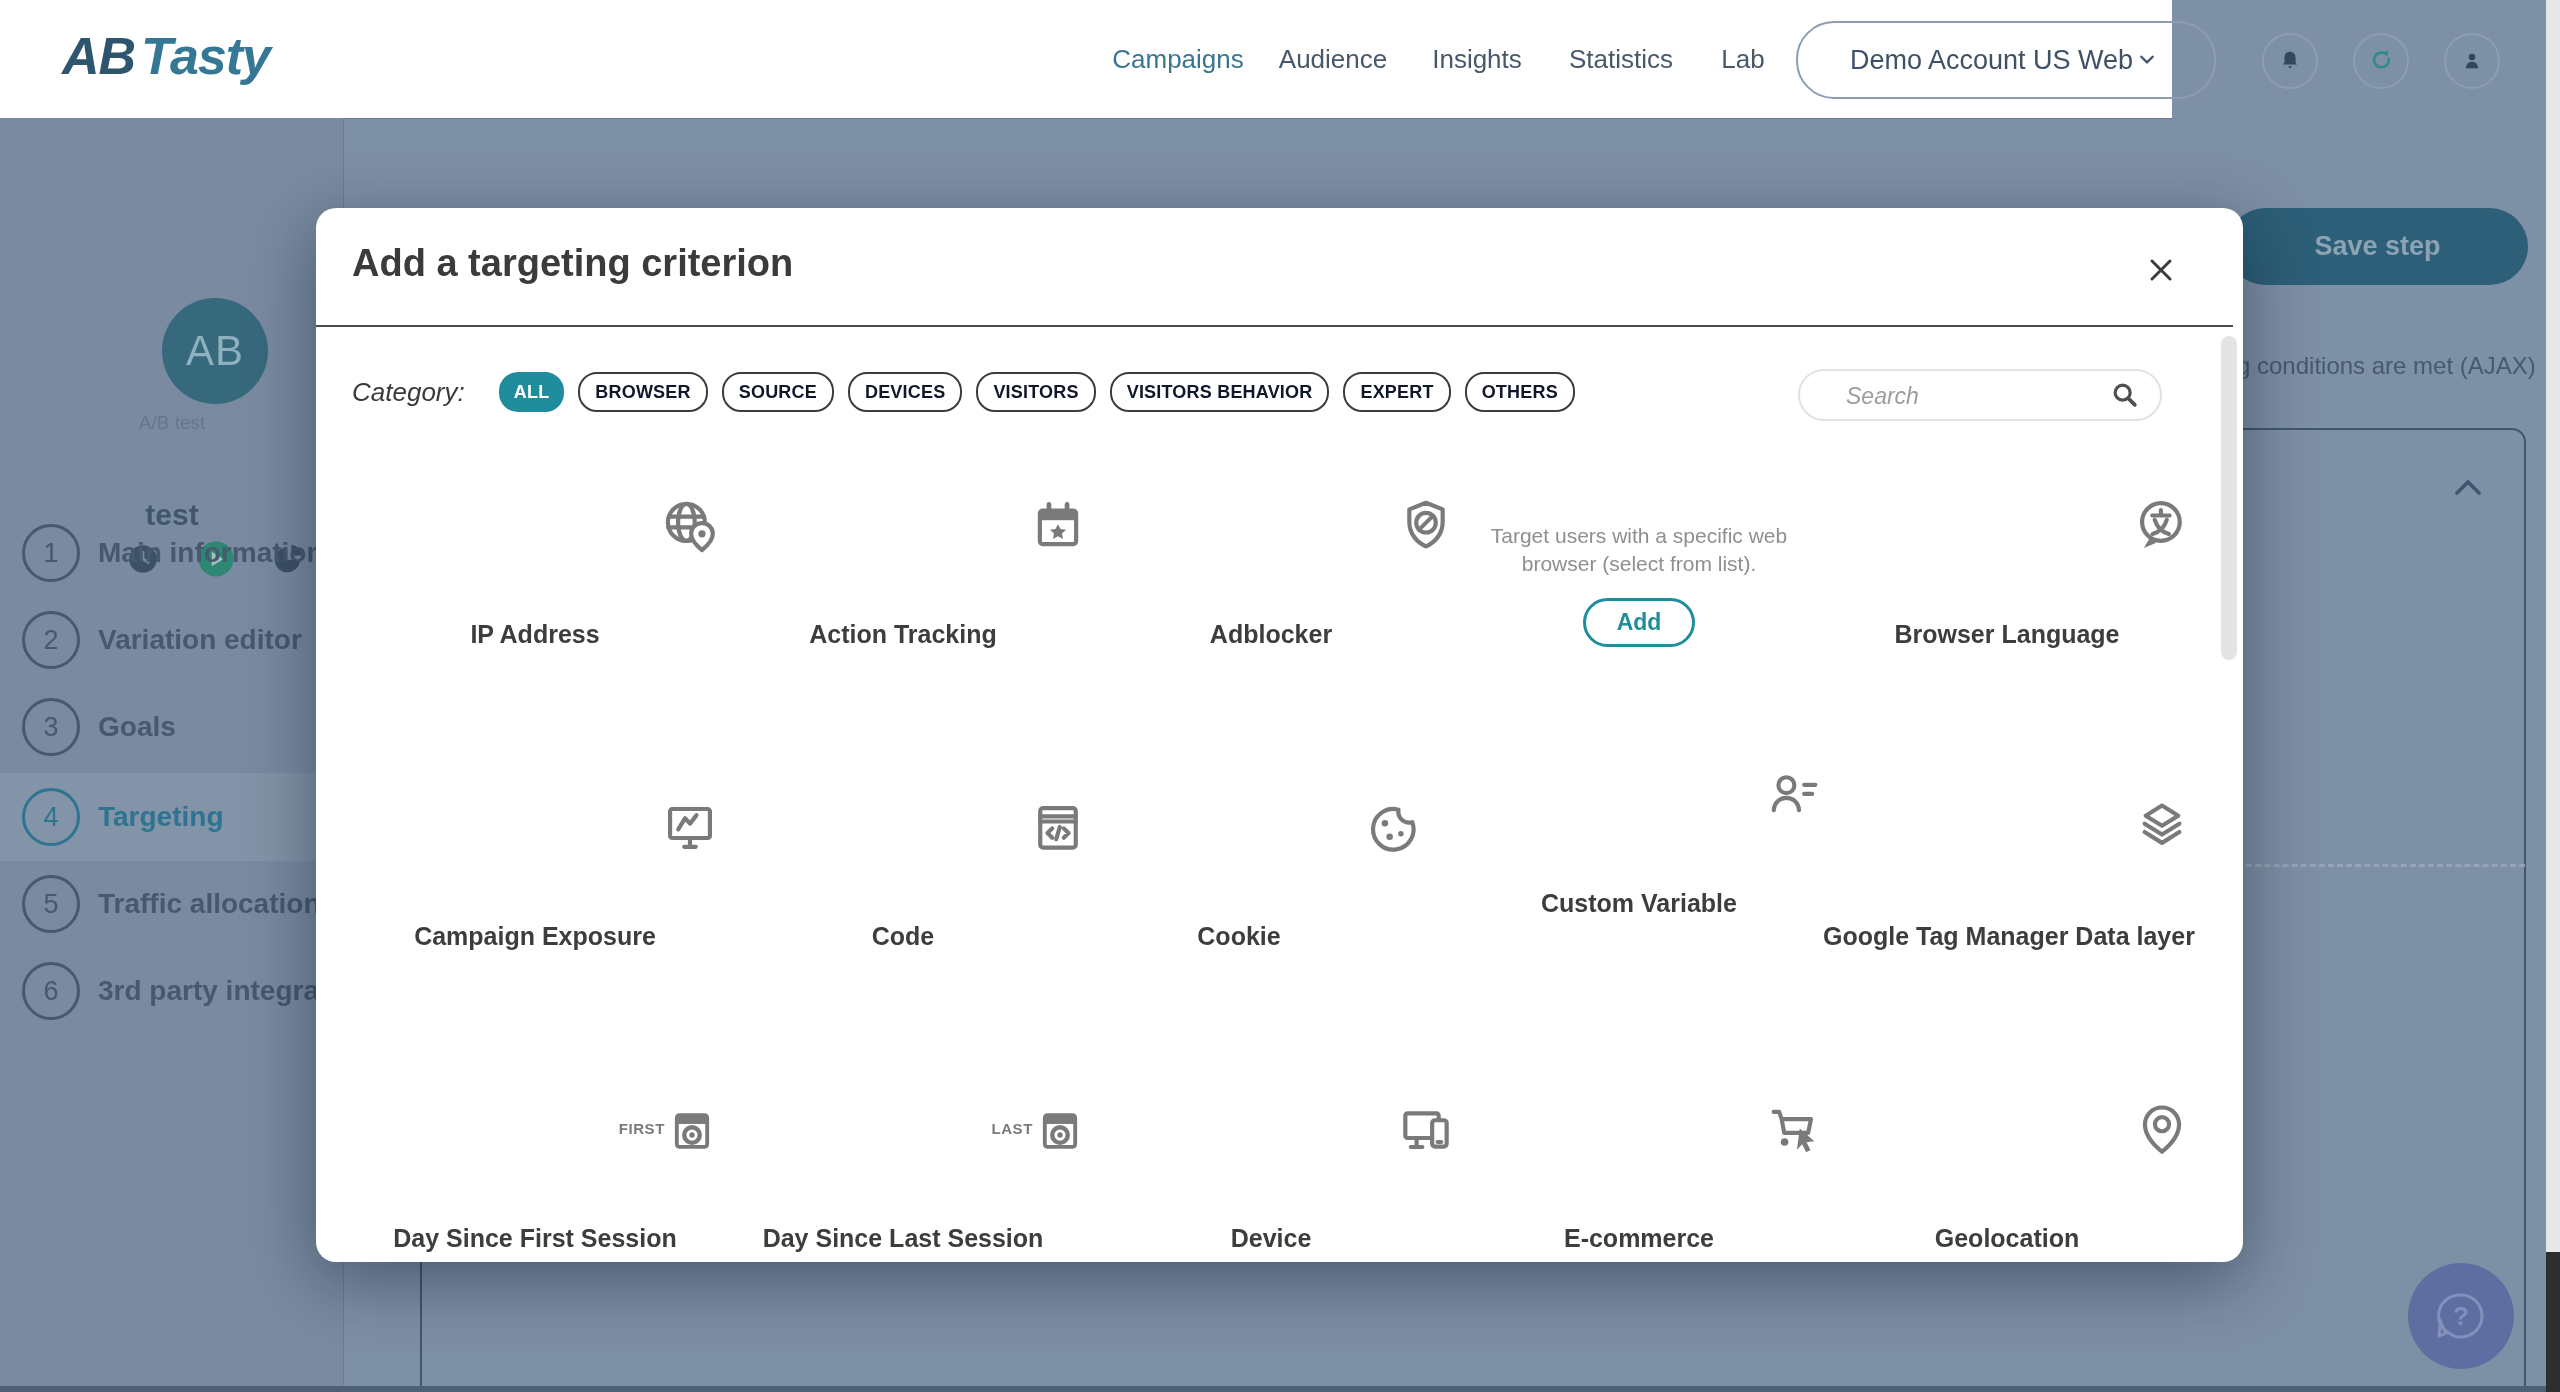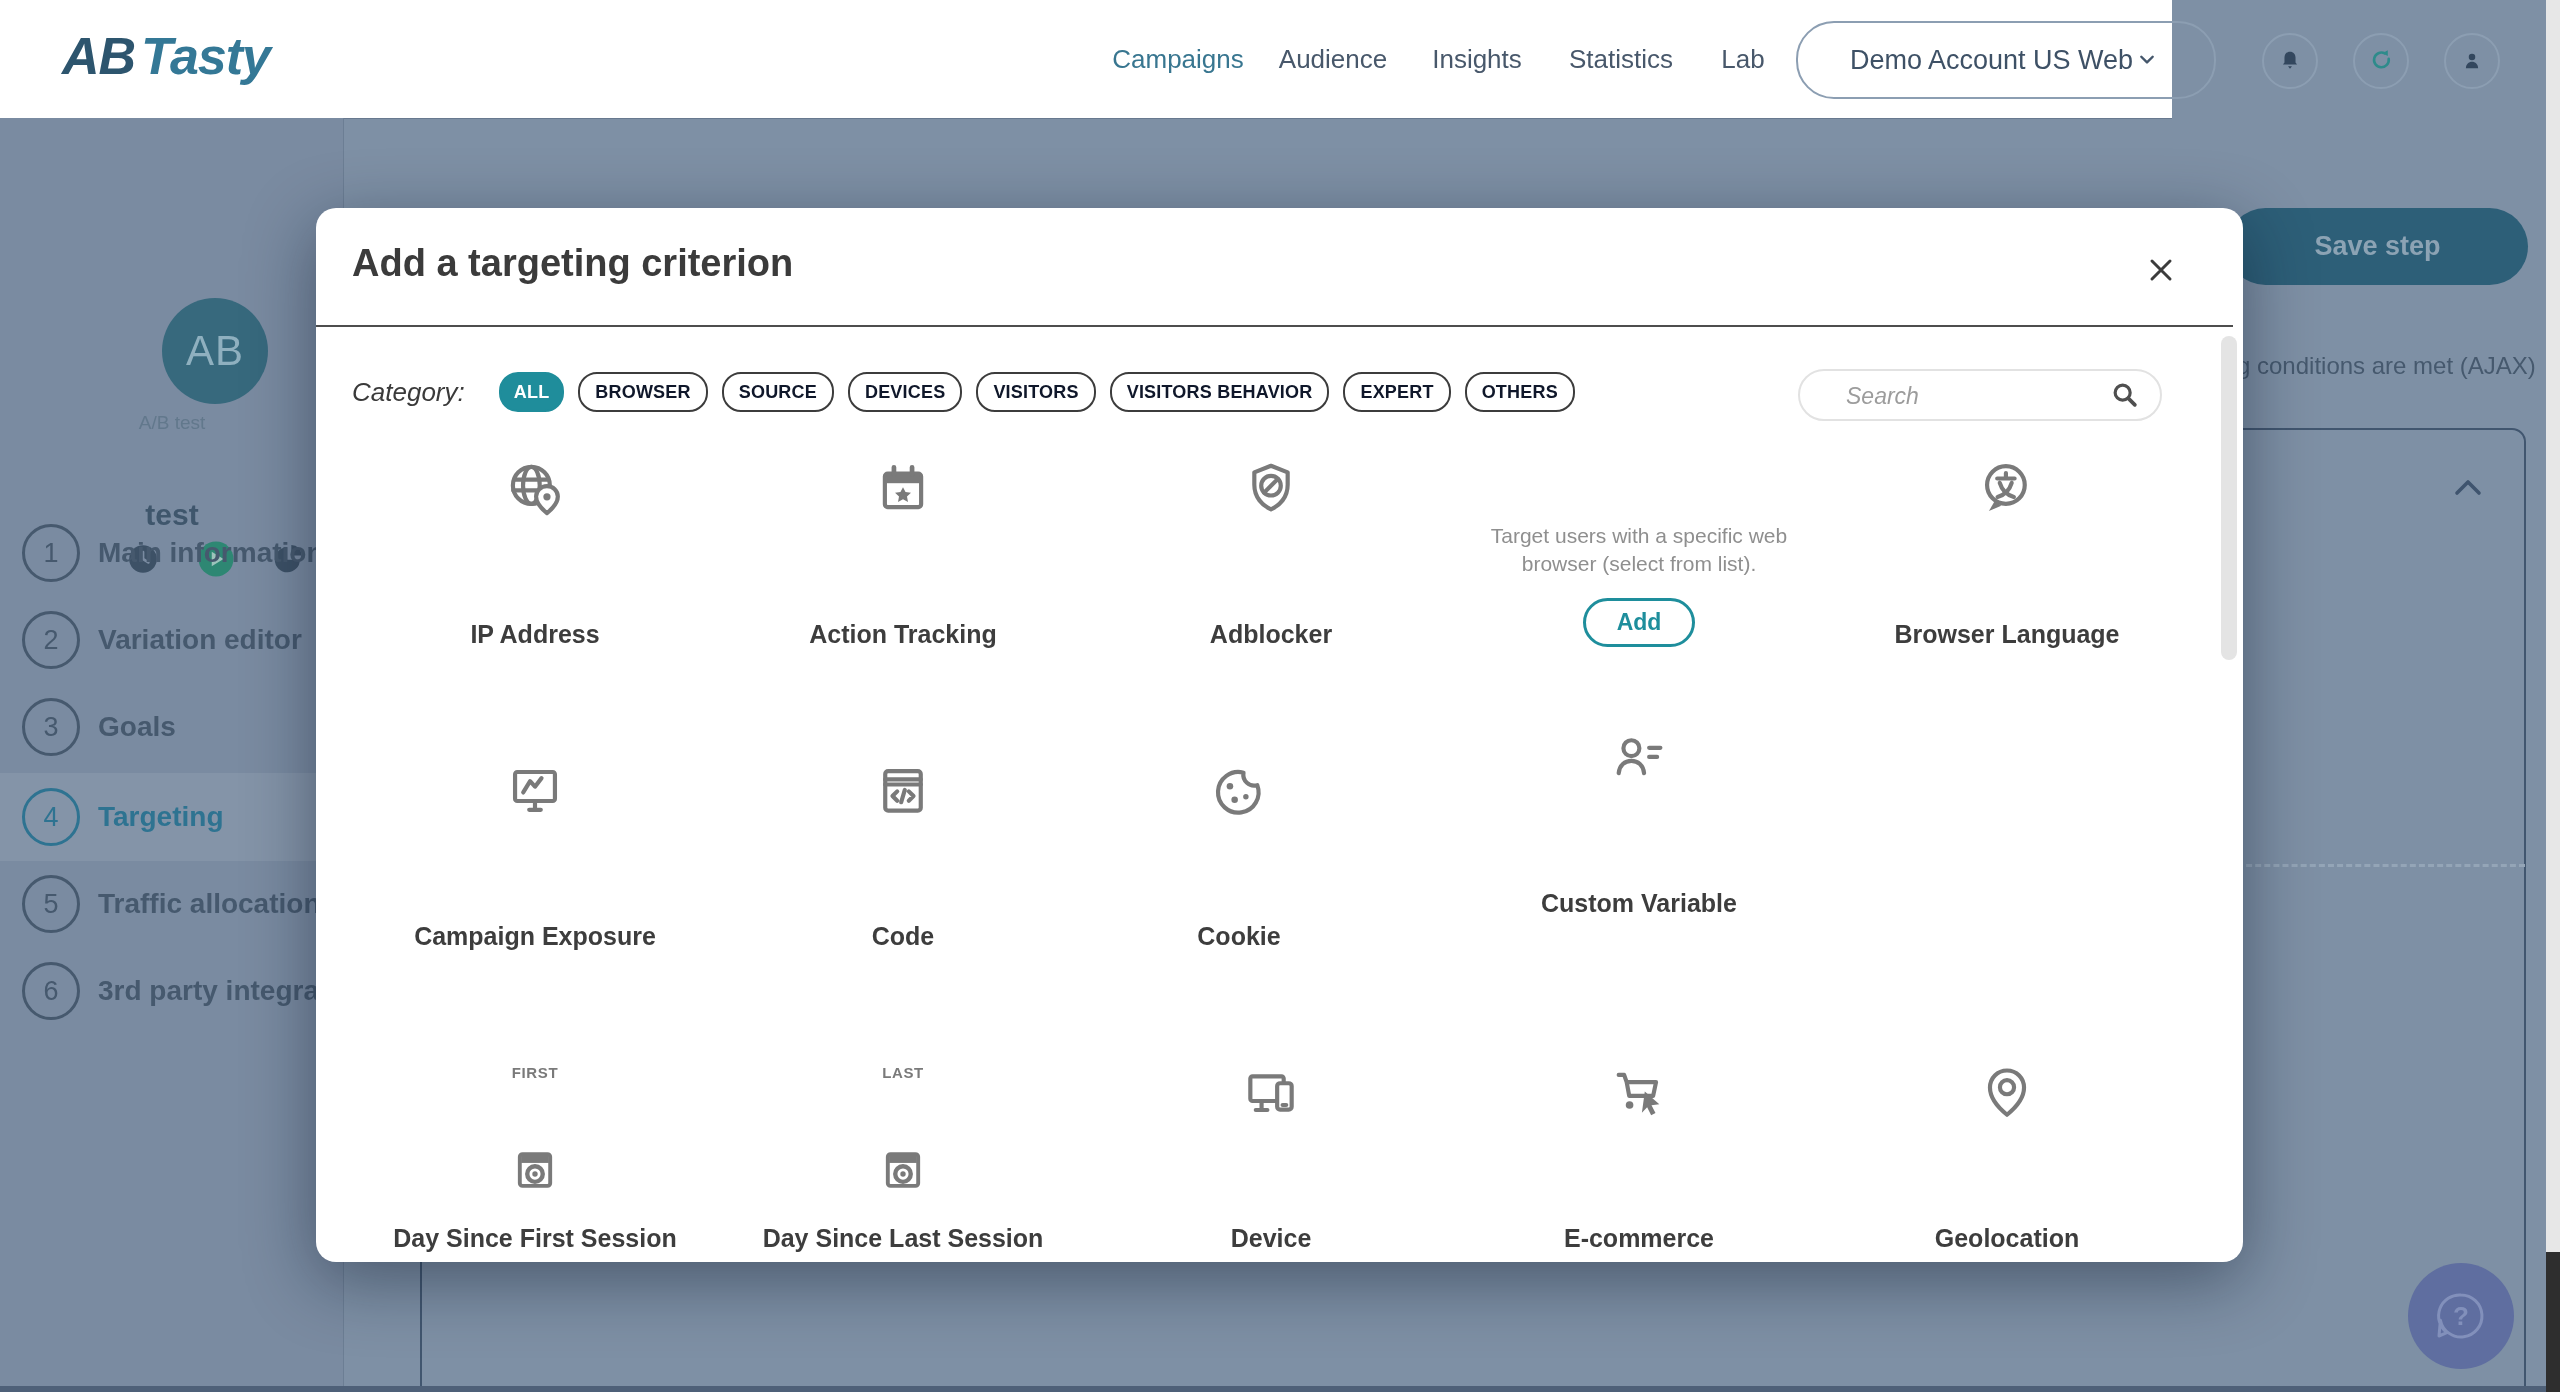"Google Tag Manager Data layer" div.cell { html: none -> <div> <div> <svg> <path></path> <path></path> <path></path> </svg> </div> <div>Google Tag Manager Data layer</div> </div> }
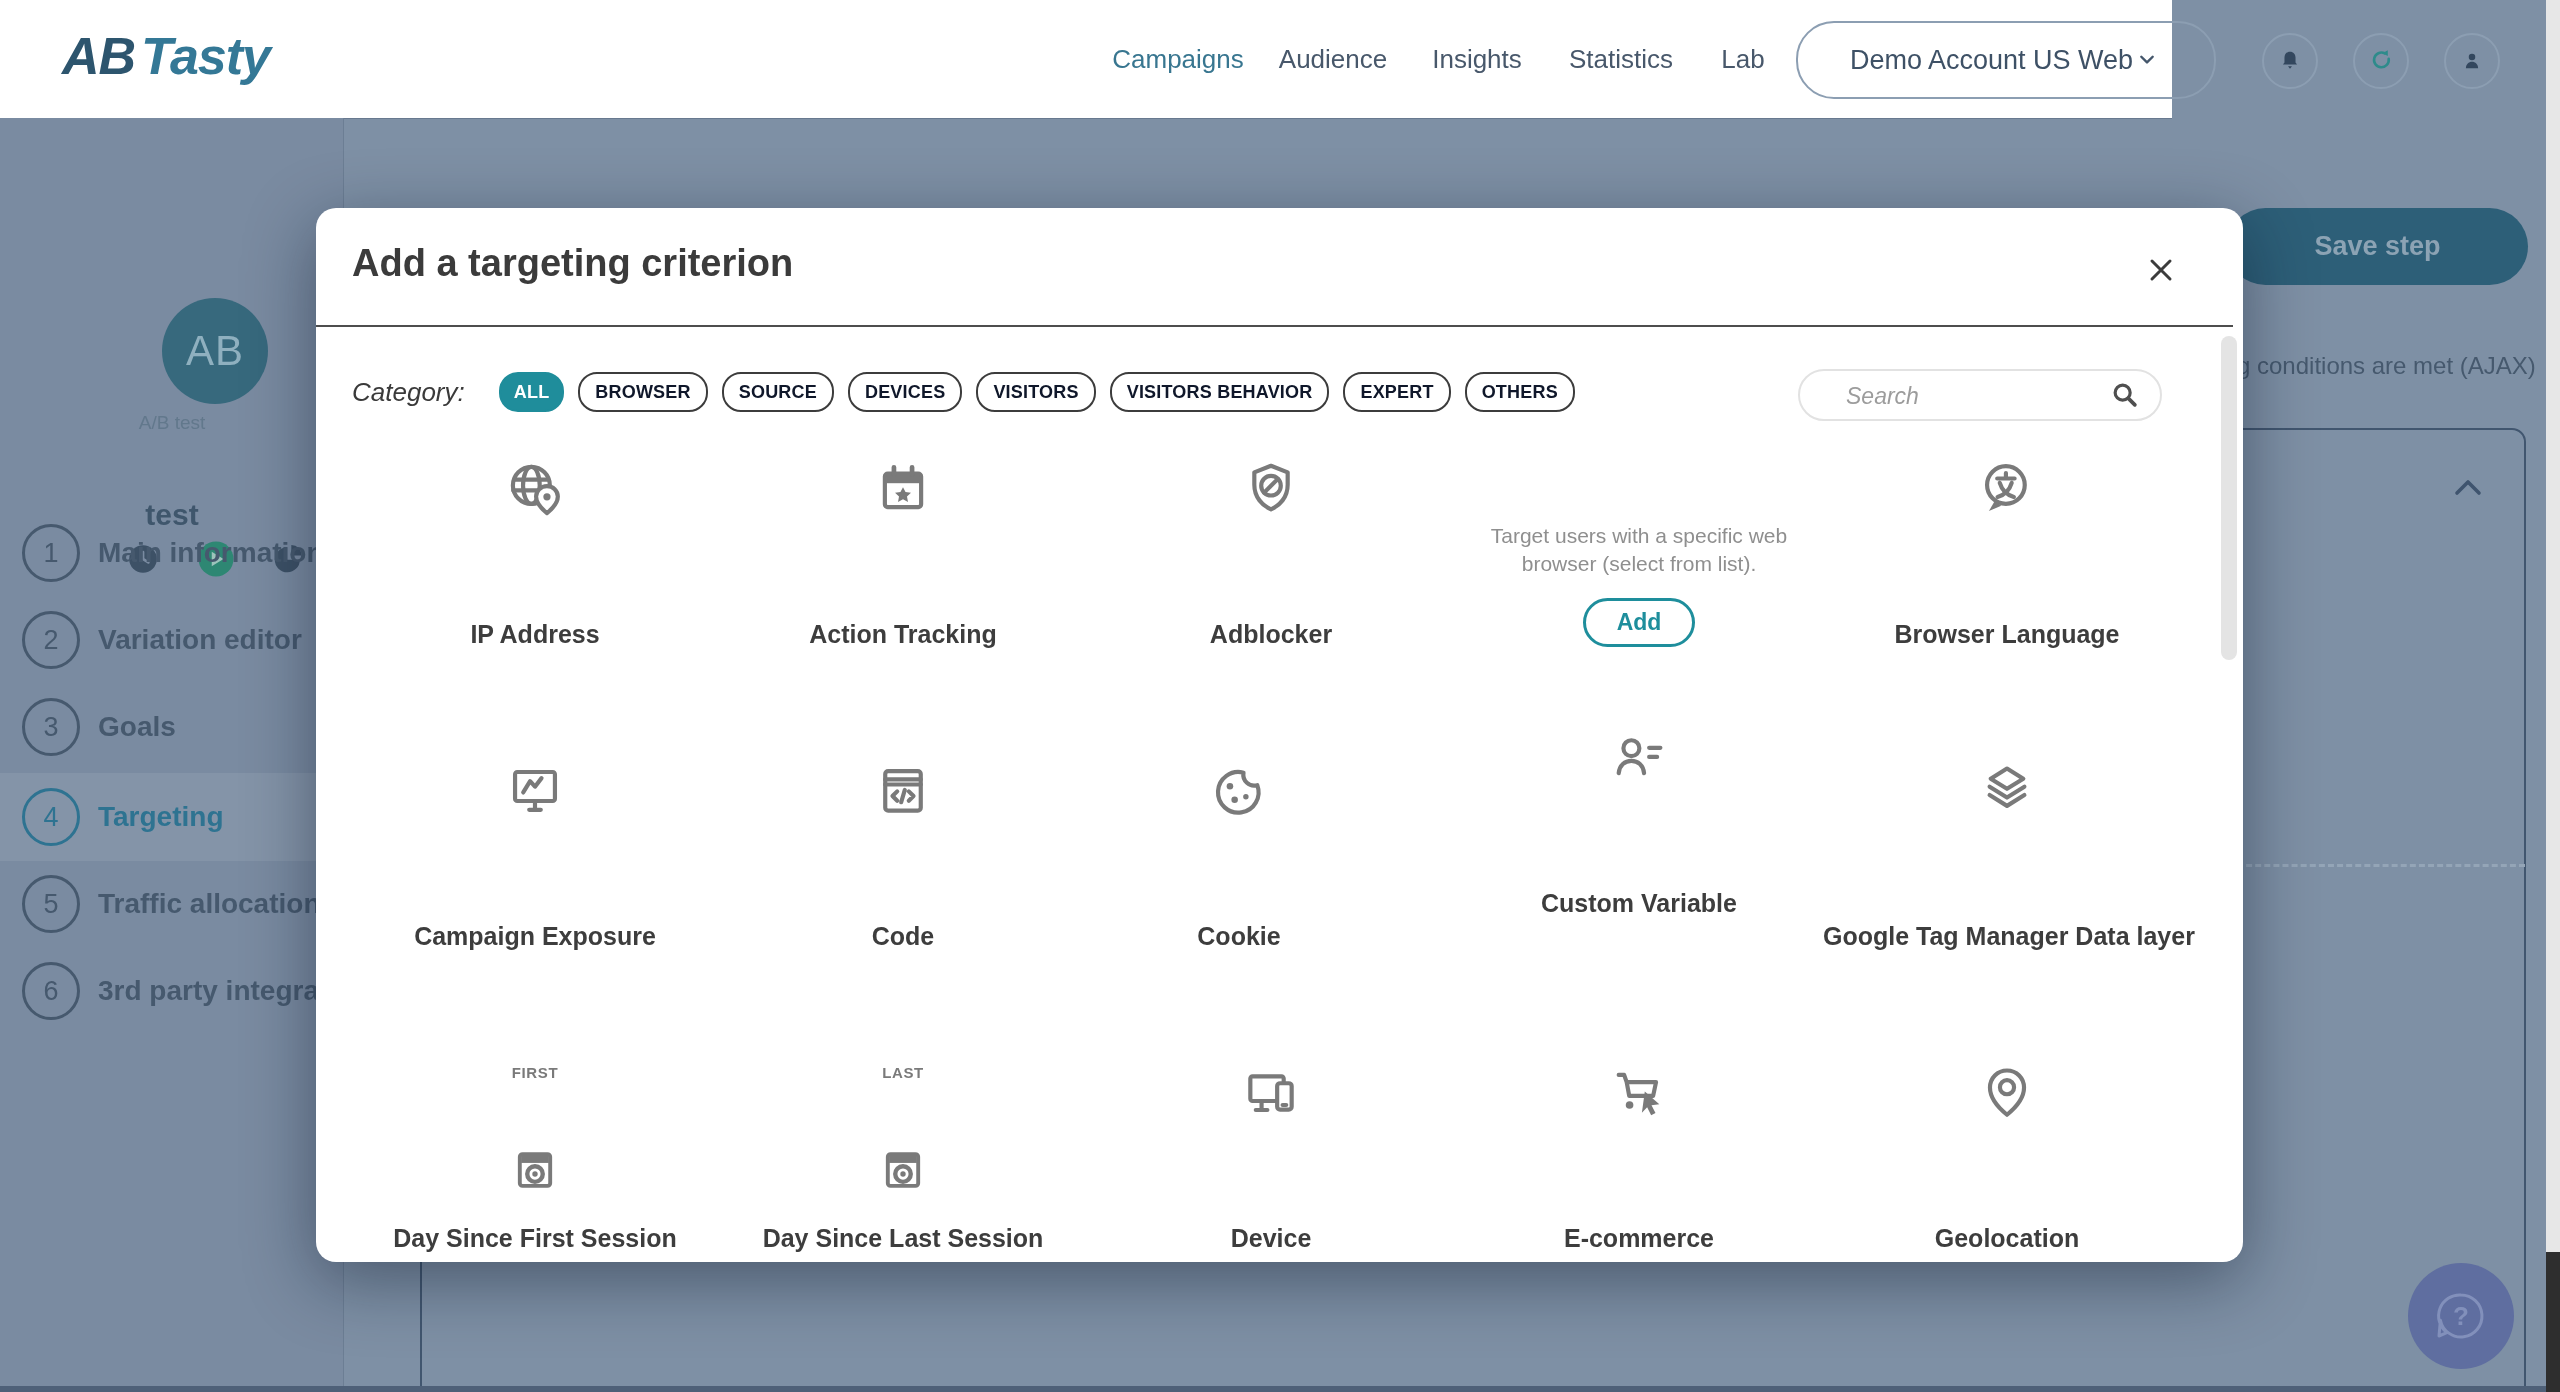"FIRST" .iconbox { flex-direction: column -> row; justify-content: space-between -> flex-end }
